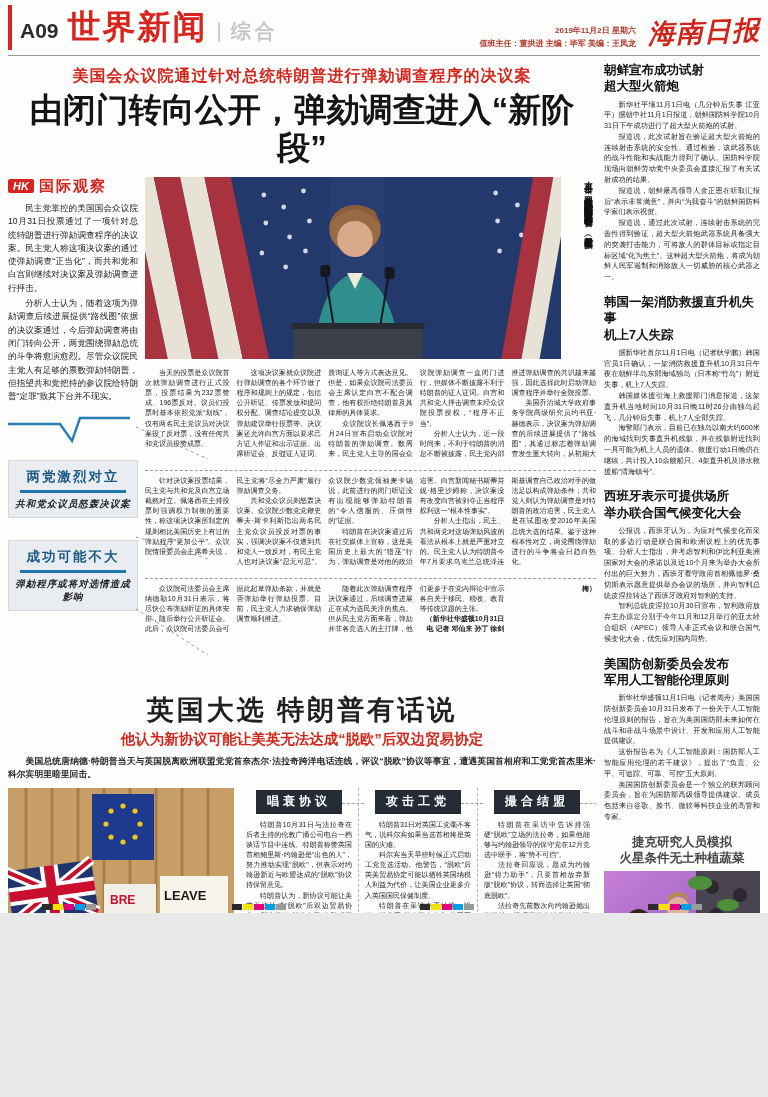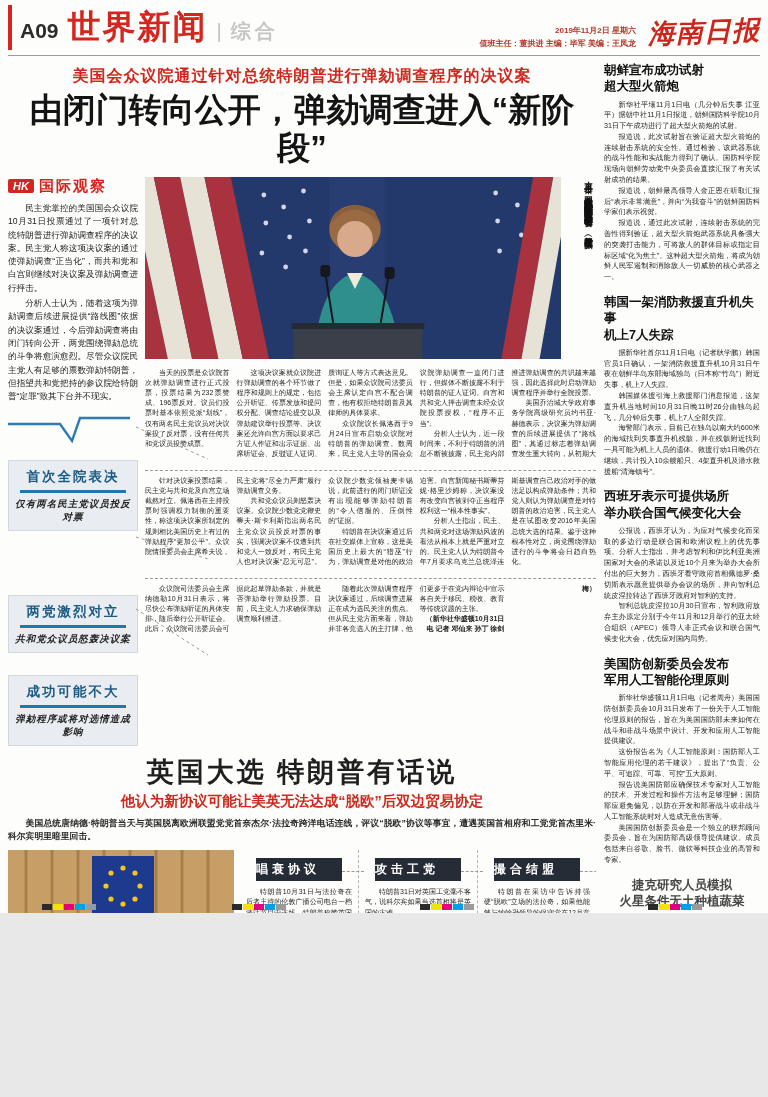"首次全院表决" div.info-box { html: <div> <div>首次全院表决</div> <div></div> <div>仅有两名民主党议员投反对票</div> </div> -> none }
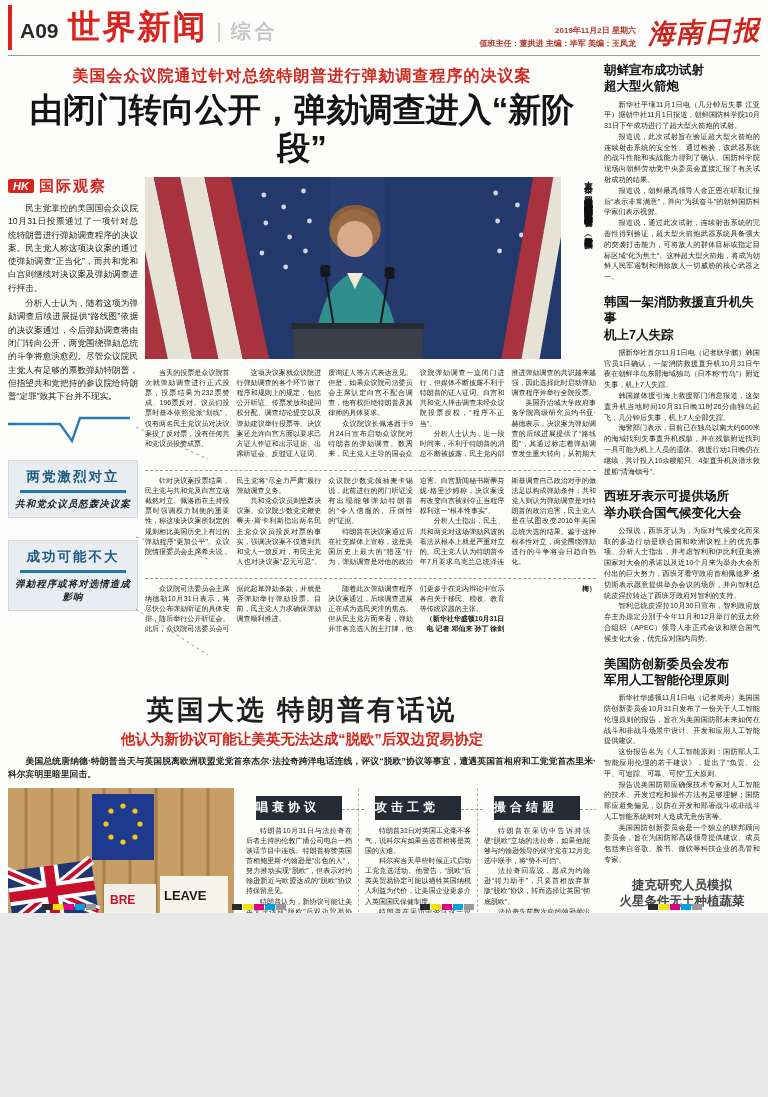"报告说美国防部应确保技术专家对人工智能的技术、开发过程和操作方法有足够理解；国防" p.para { html: <p>报告说美国防部应确保技术专家对人工智能的技术、开发过程和操作方法有足够理解；国防部应避免偏见，以防在开发和部署战斗或非战斗人工智能系统时对人造成无意伤害等。</p> -> none }
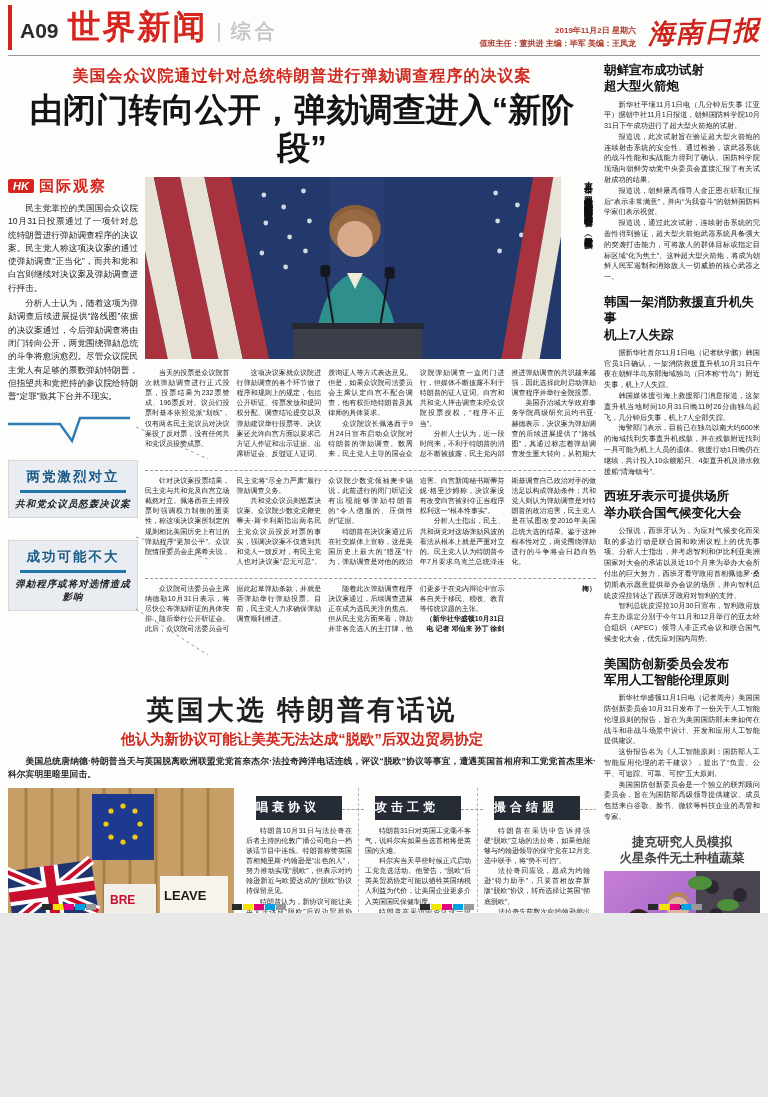"唱衰协议" .col-head { margin: 8px auto 6px -> 2px auto 6px; text-align: none -> center }
